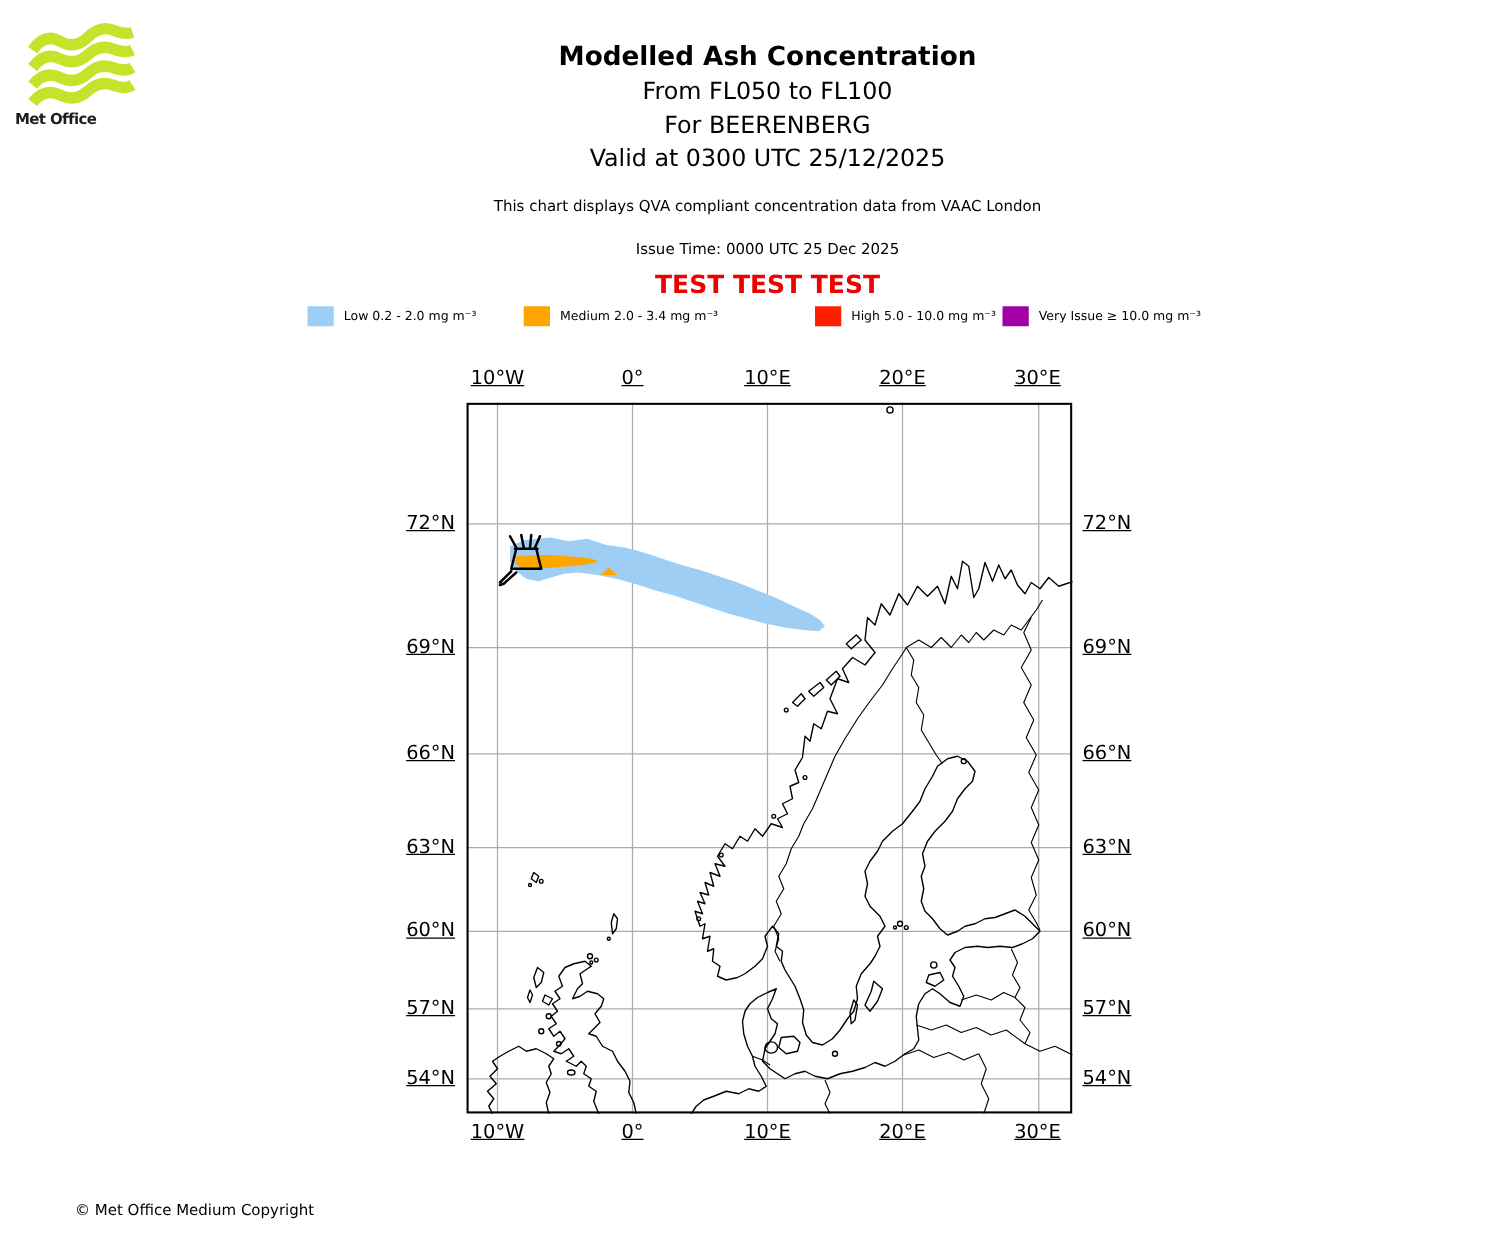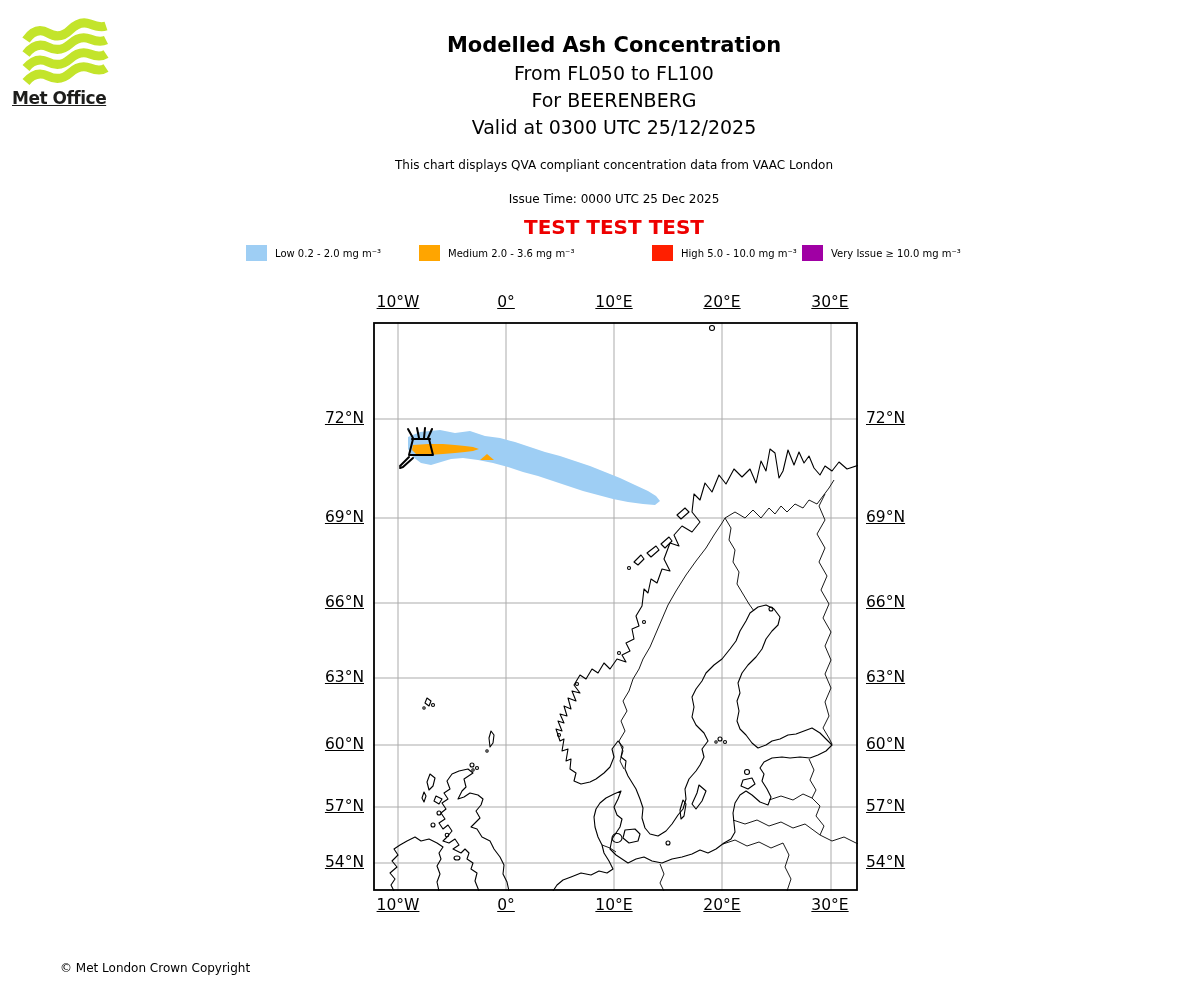"Met Office" #logo .logo-text { font-size: 17px -> 12px; text-decoration: underline -> none }
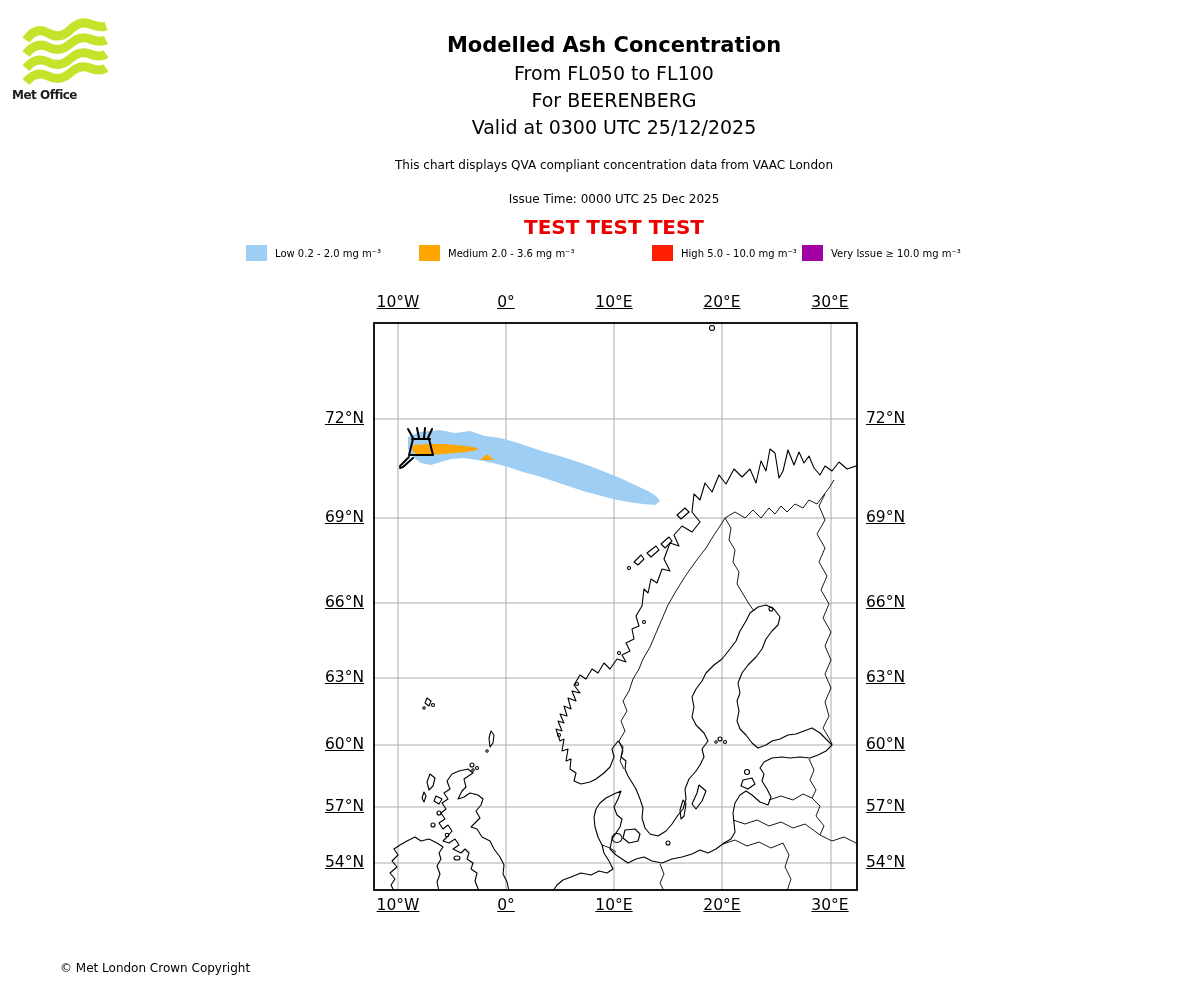"Medium 2.0 - 3.6 mg" span.legend-label { text: 3.6 -> 3.4 }
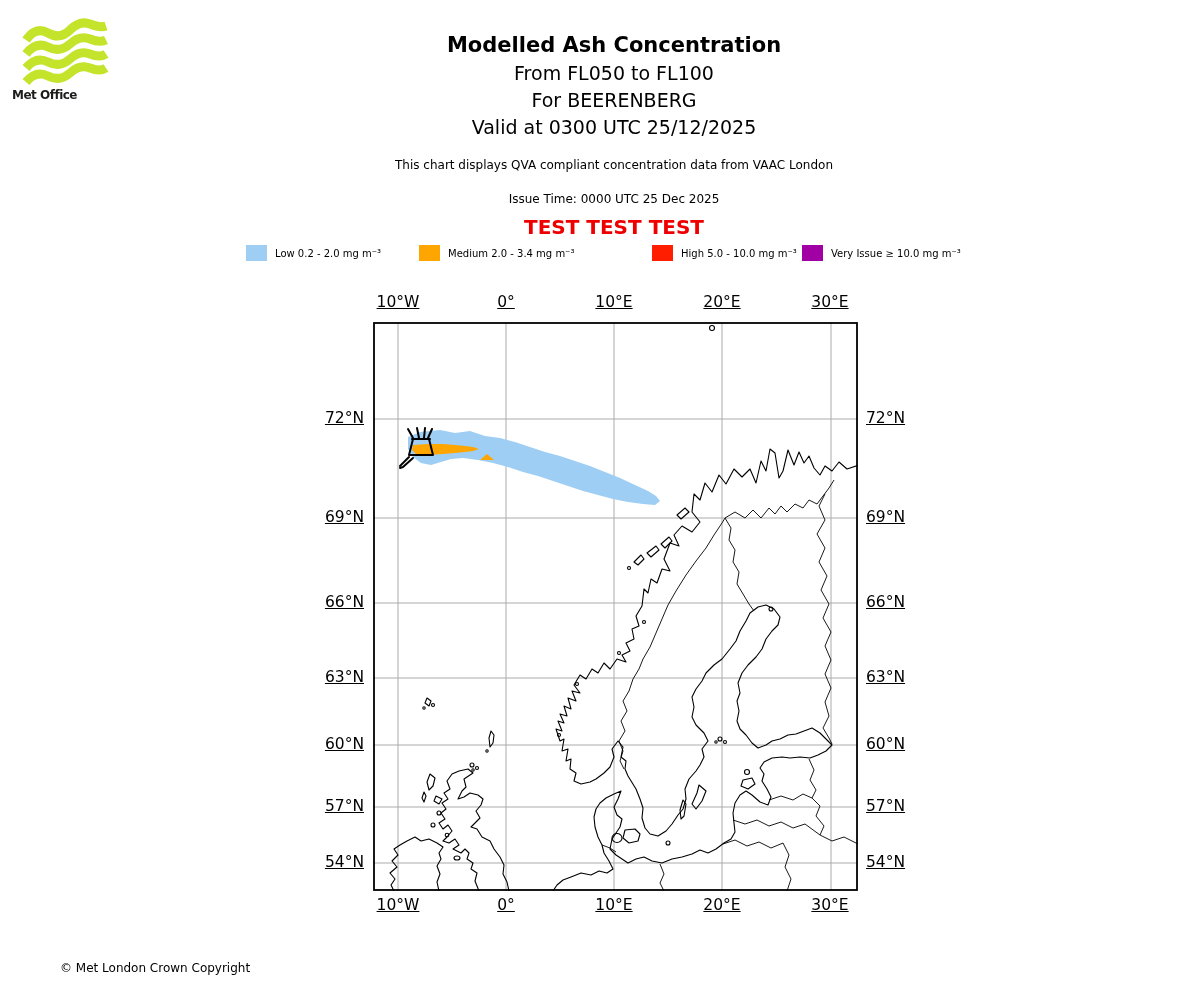"© Met London Crown Copyright" div.footer { text: London Crown -> Office Medium }
